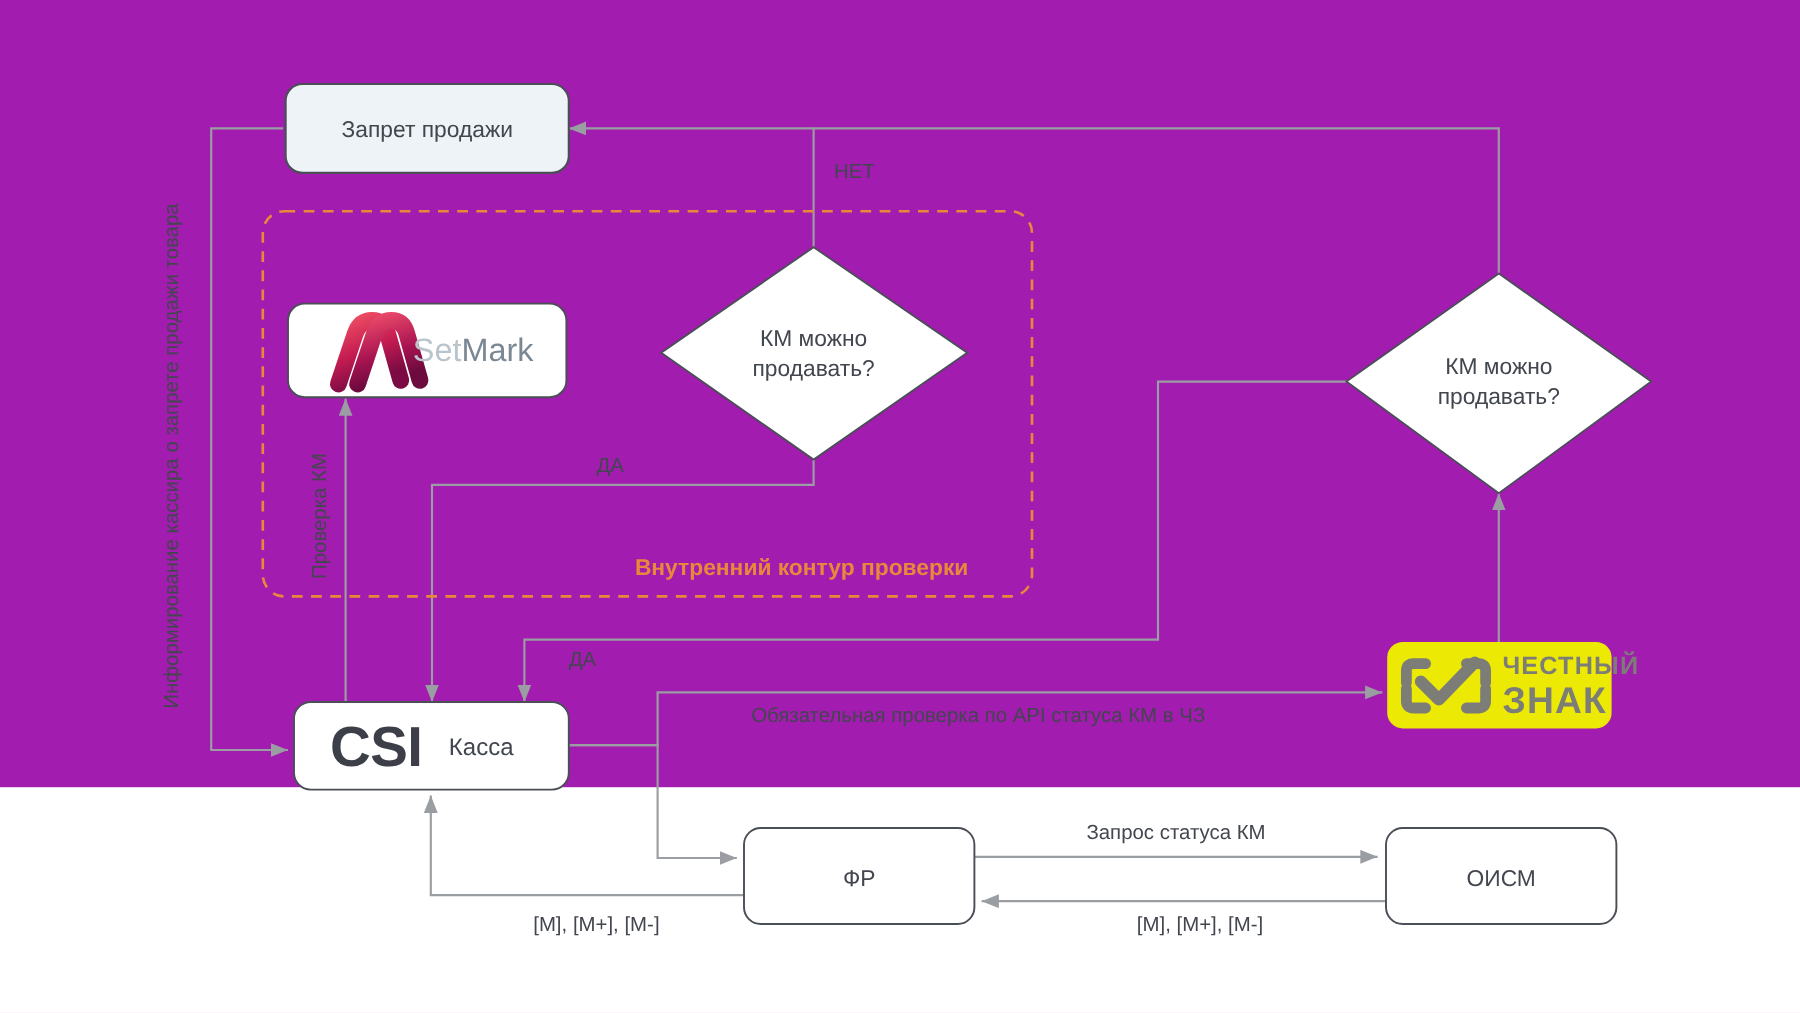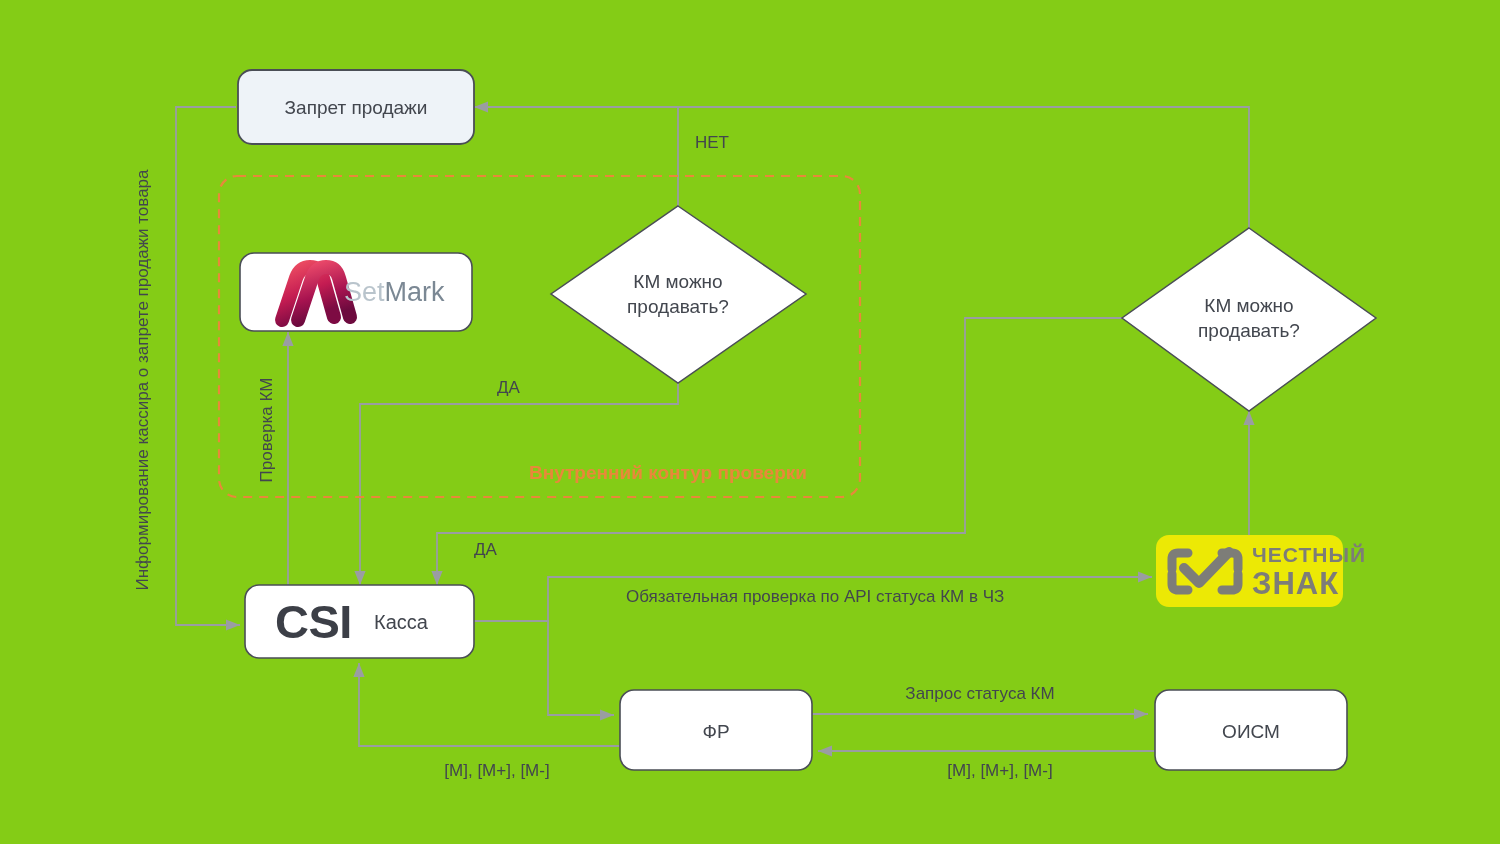"Запрет продажи" #diagram-root { background: #84cc16 -> #a21caf; height: 844px -> 656px }
